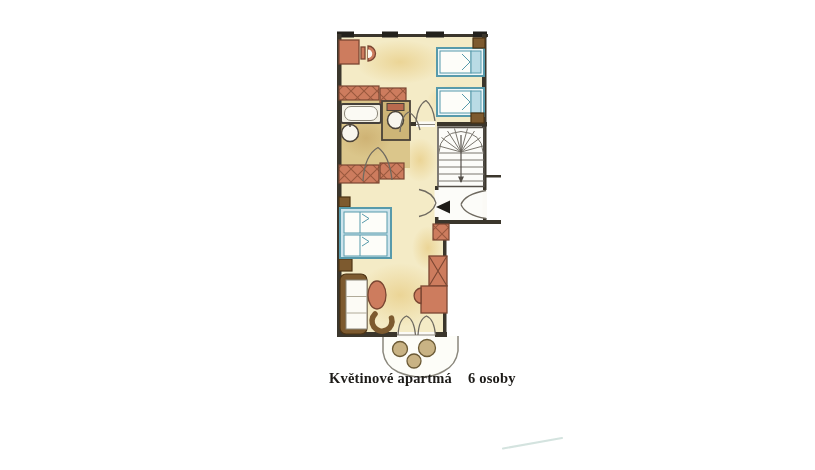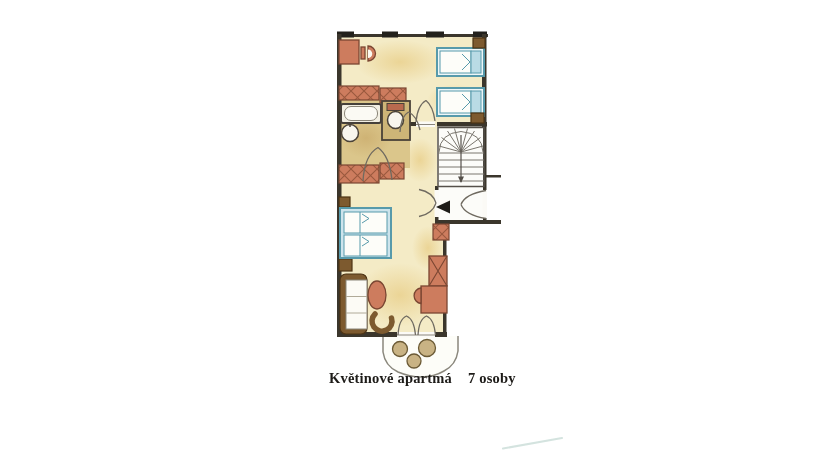"7 osoby" span { text: 7 -> 6 }
